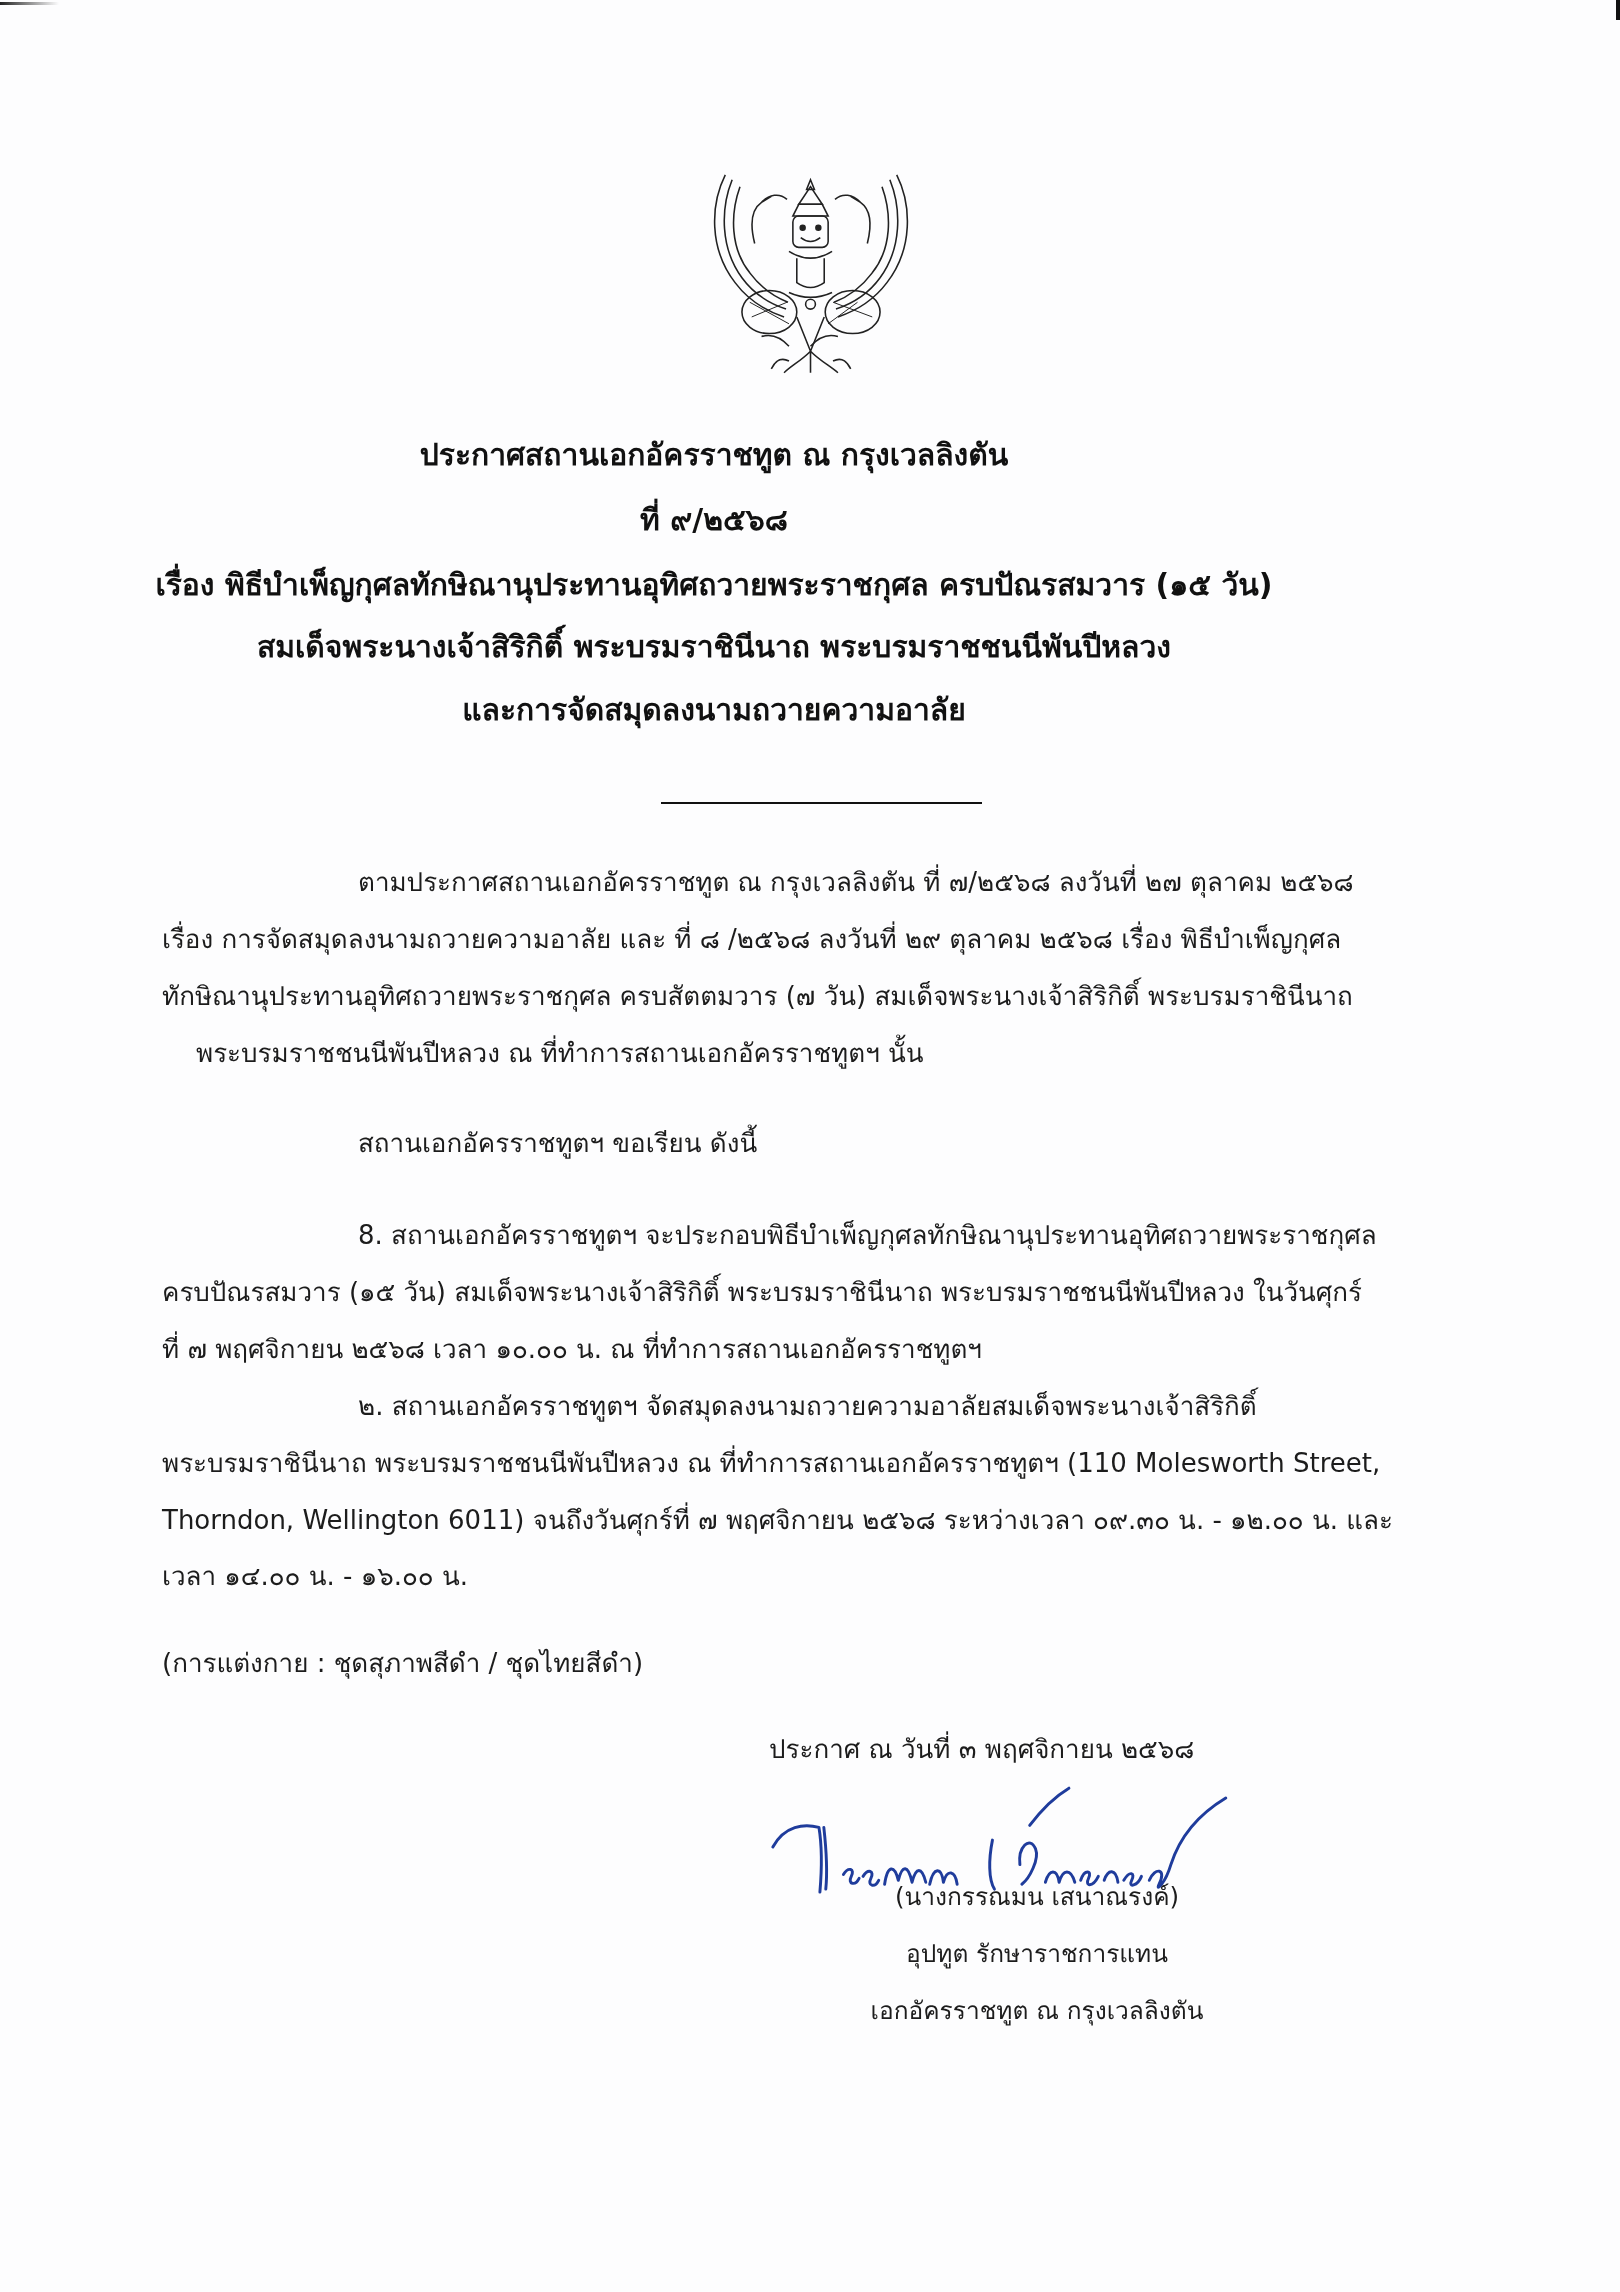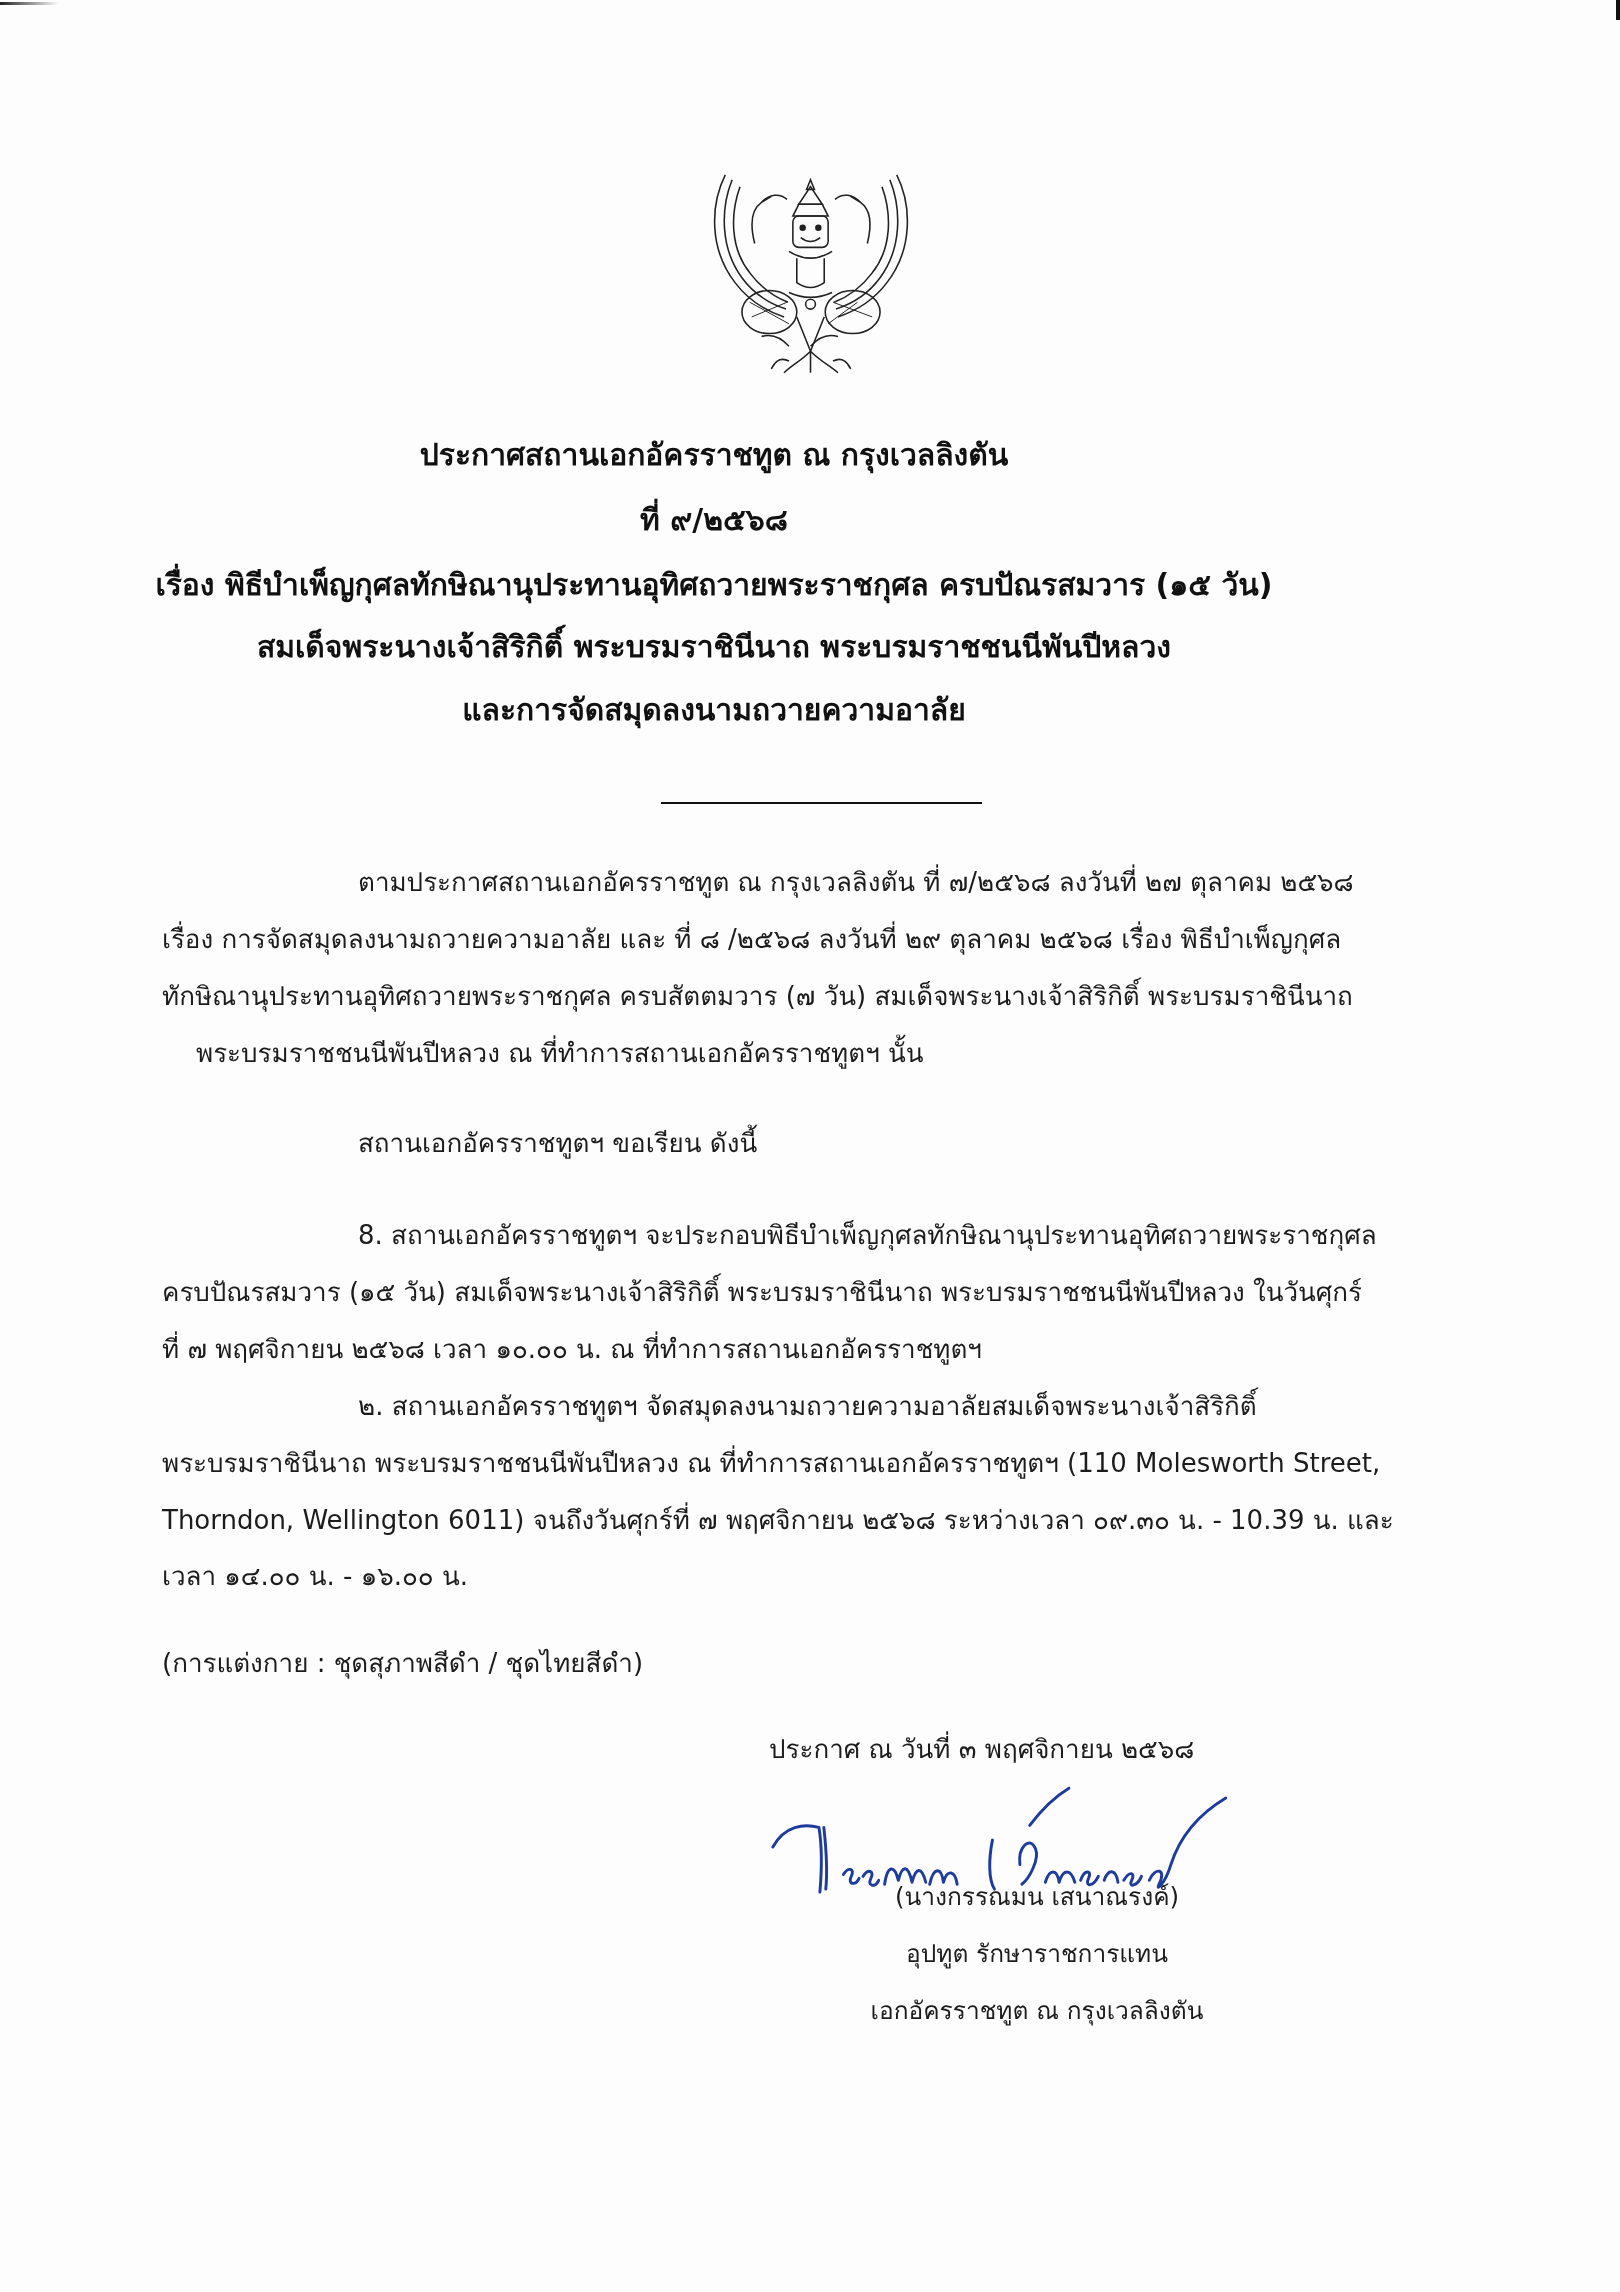"Thorndon, Wellington 6011)" div.line { text: 10.39 -> ๑๒.๐๐ }
